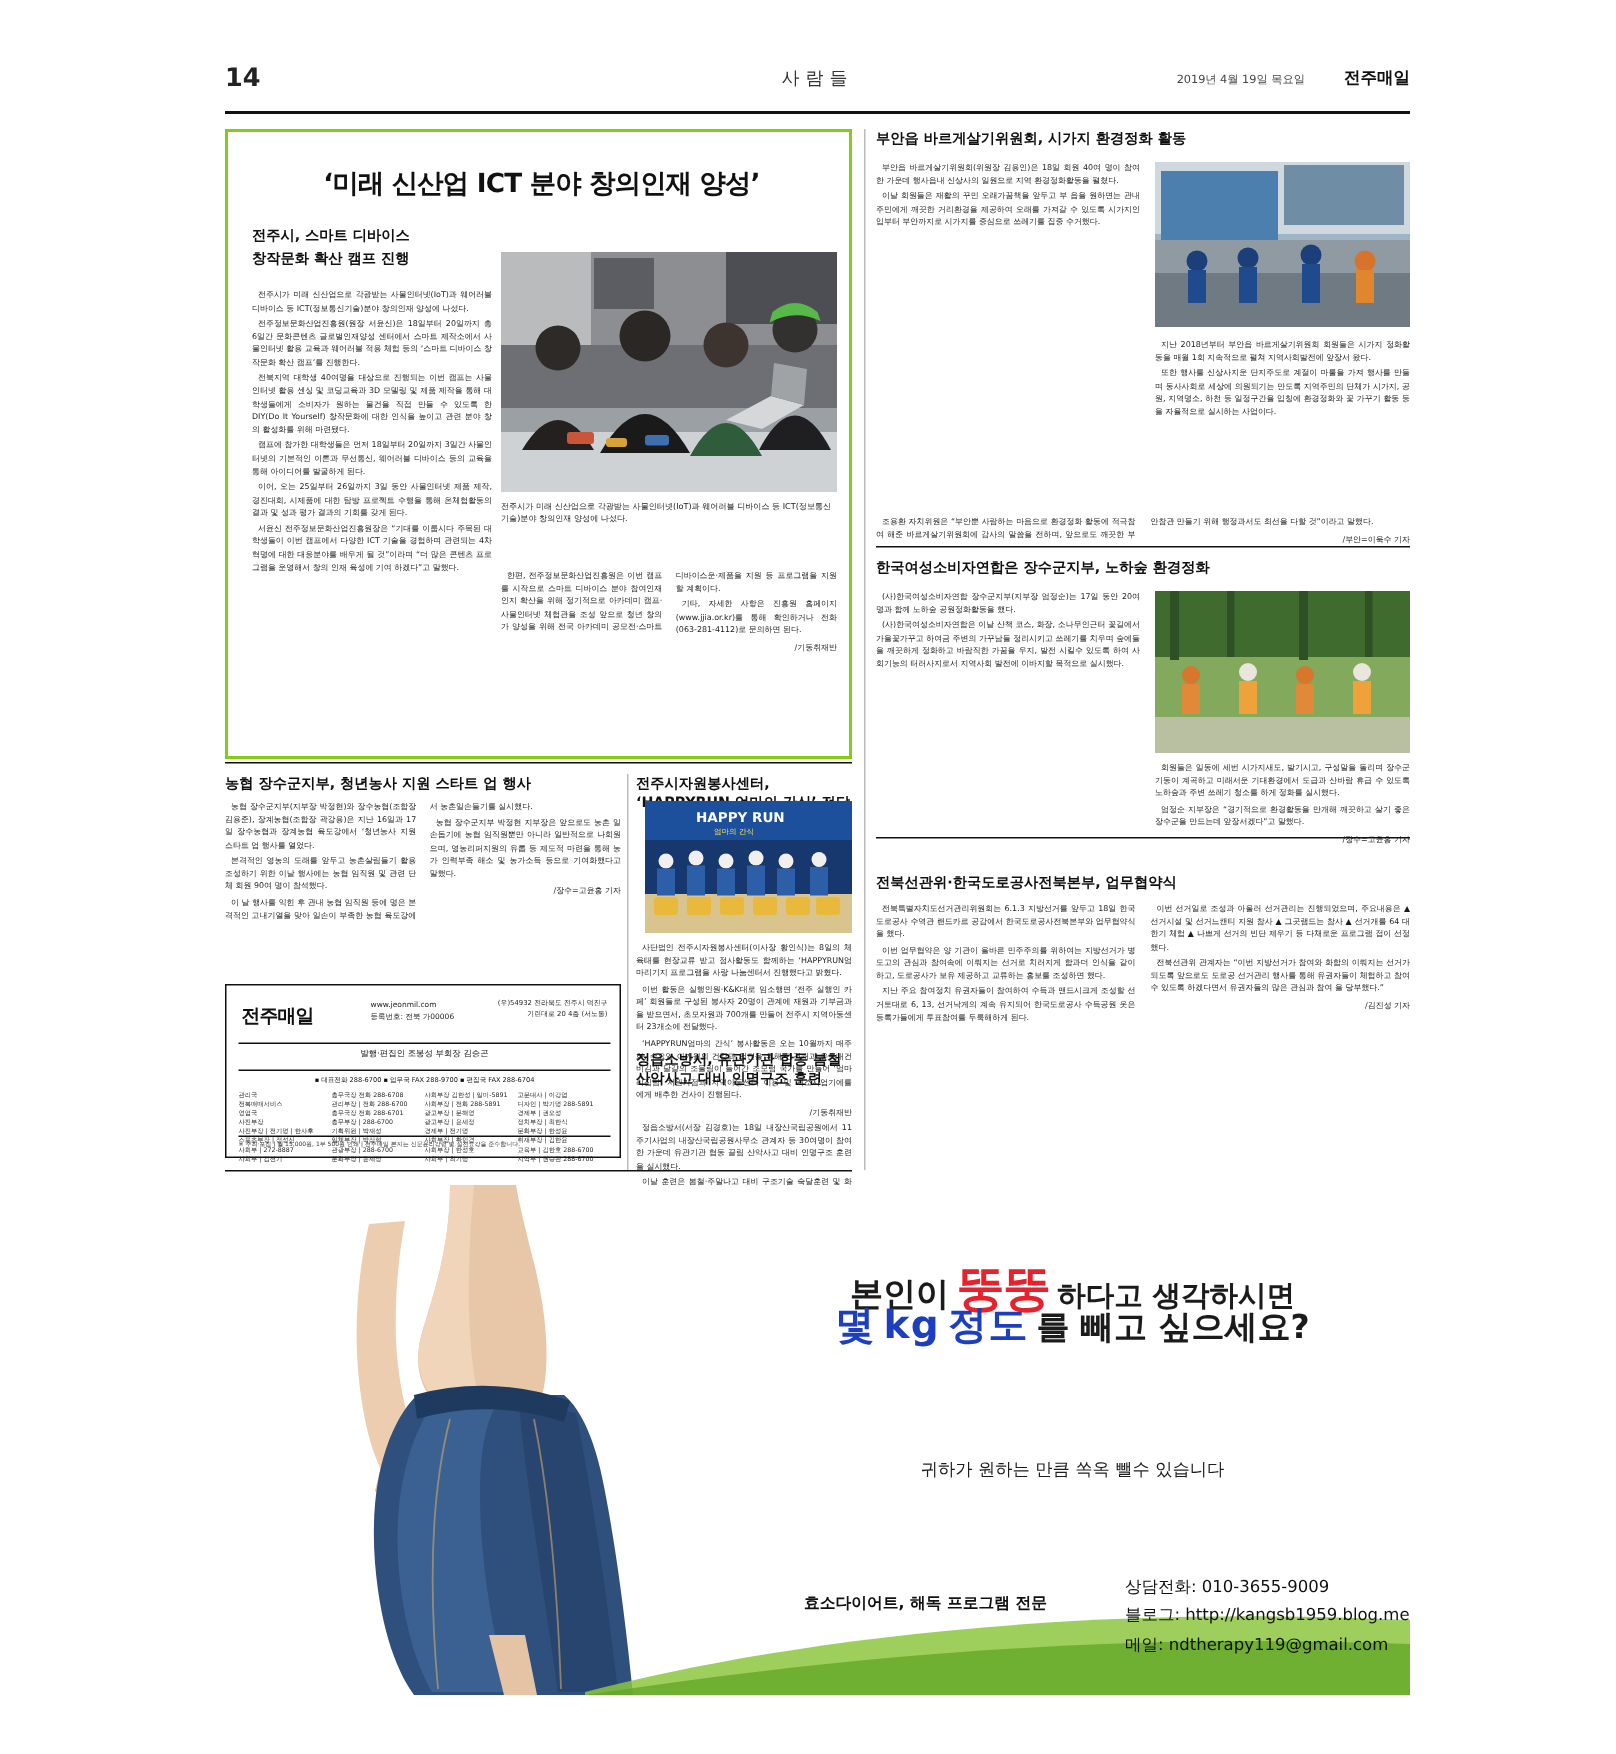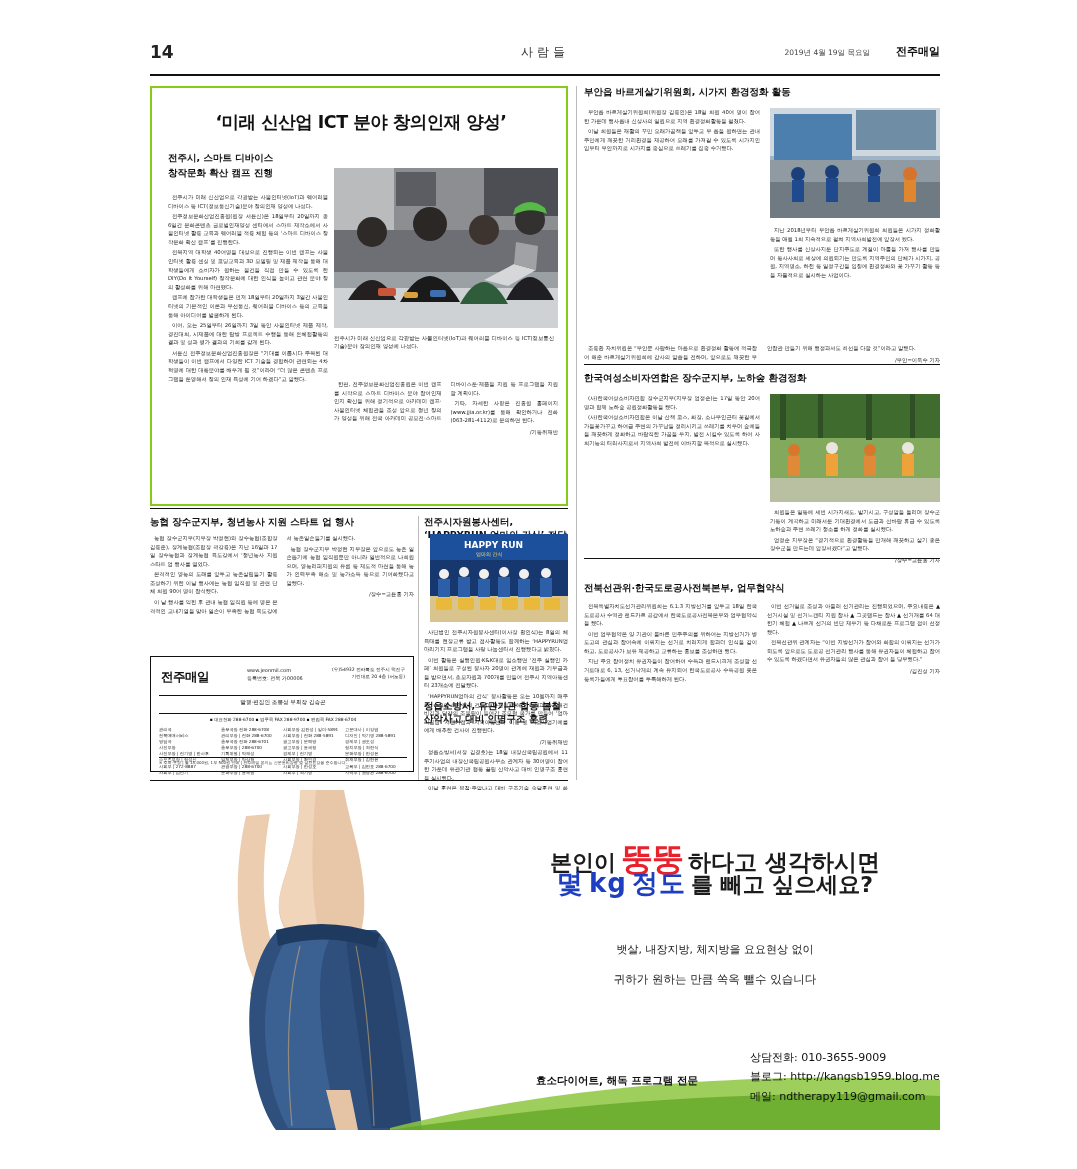"하다고 생각하시면" .ad-line1 .w3 { font-size: 23px -> 19px }
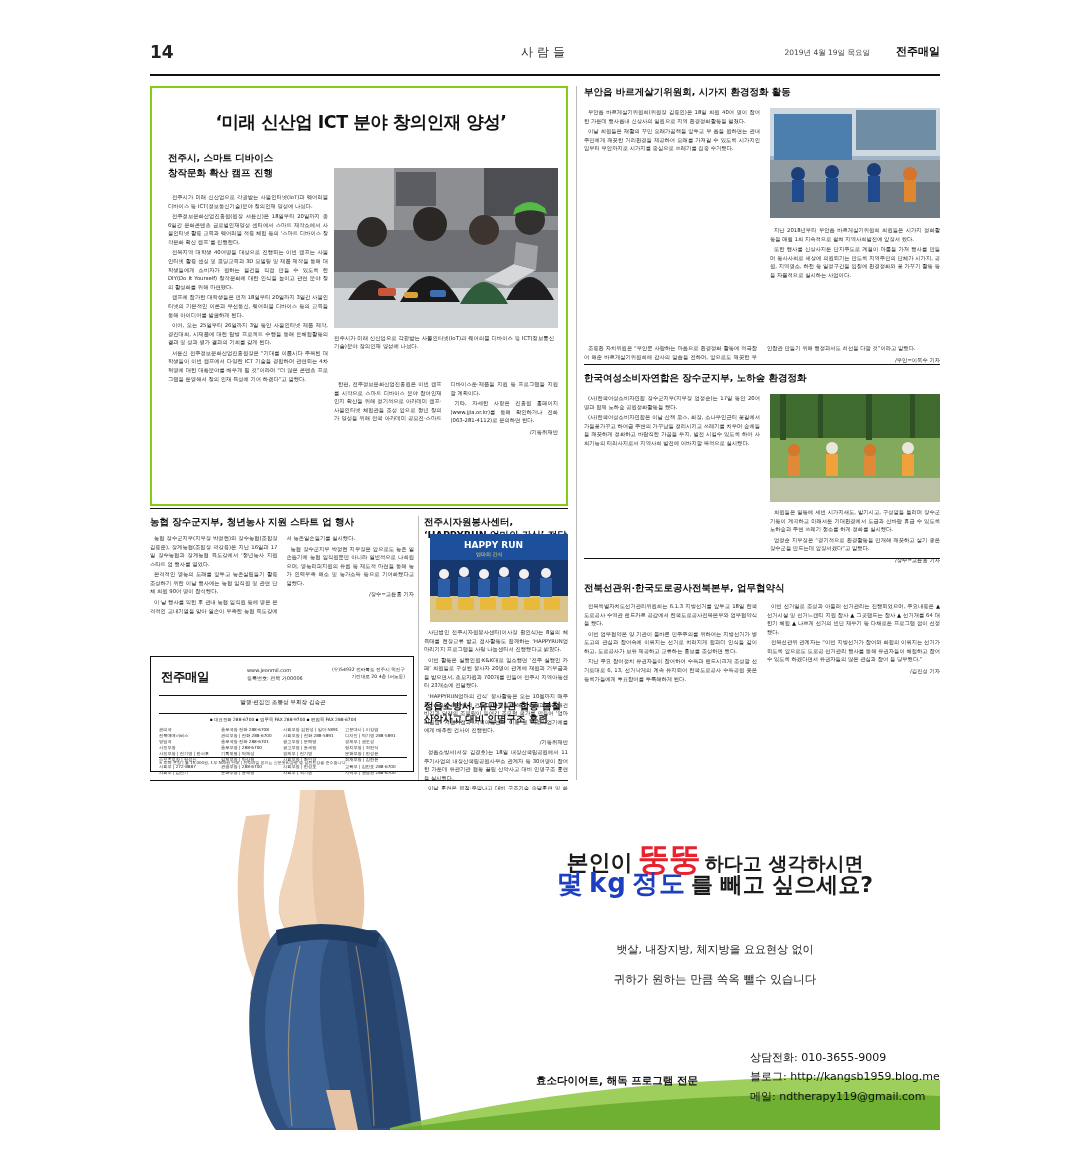"뱃살, 내장지방, 체지방을 요요현상 없이" div.ad-sub1 { html: <div>뱃살, 내장지방, 체지방을 요요현상 없이</div> -> none }
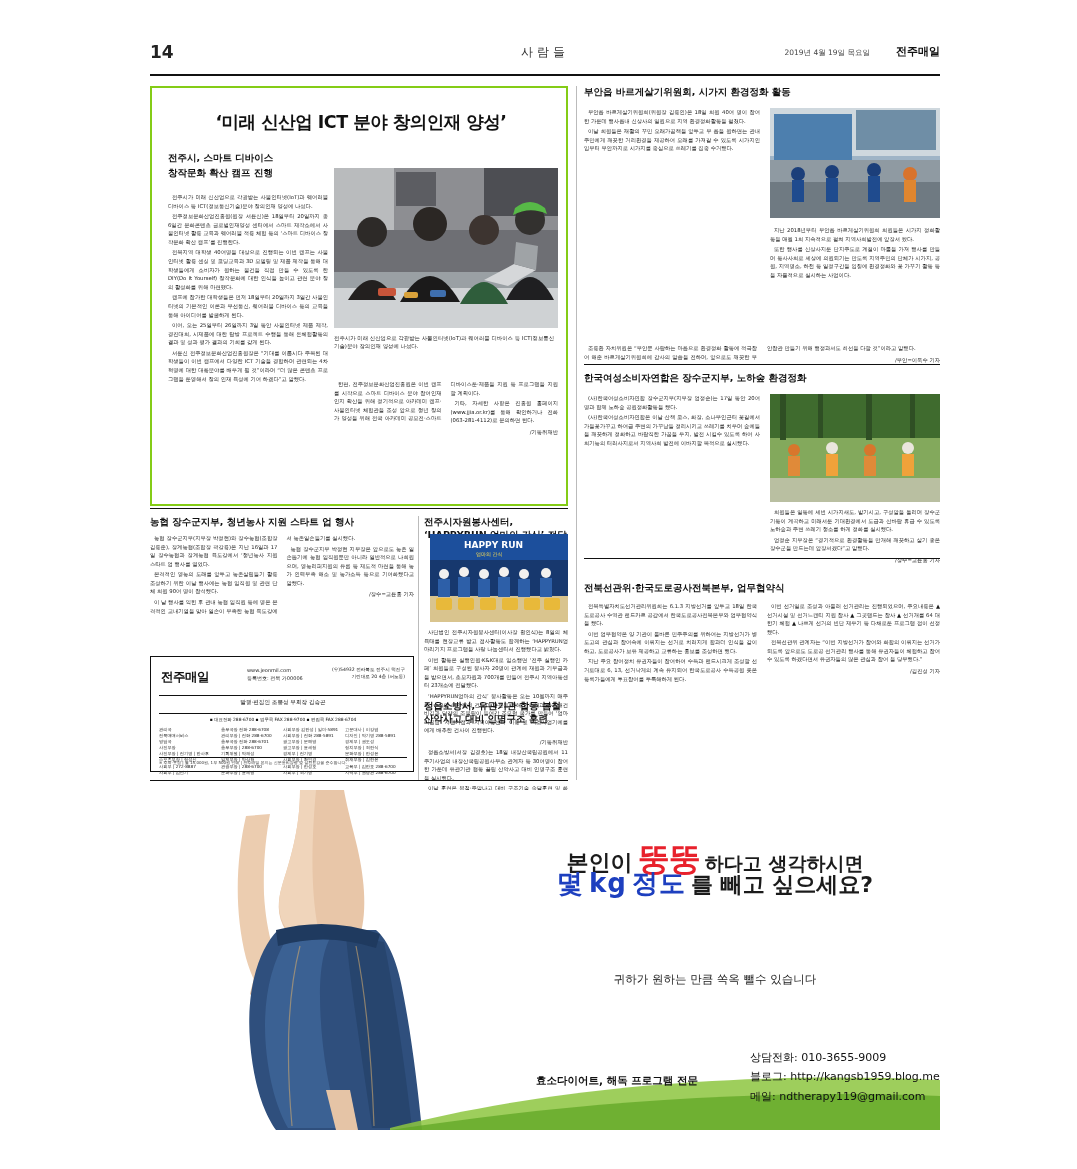"효소다이어트, 해독 프로그램 전문" .ad-brand { margin-top: 12px -> none }
